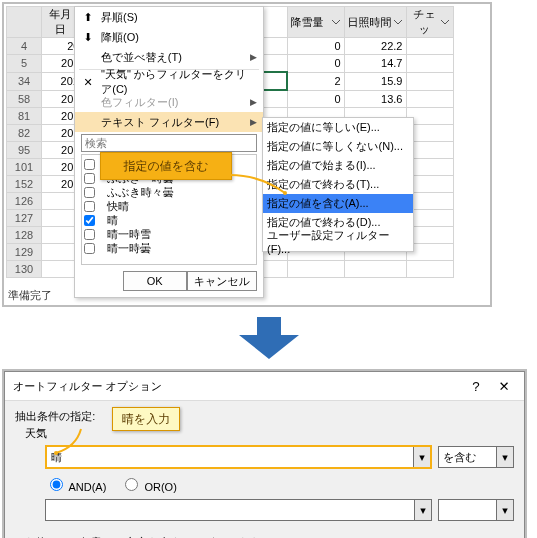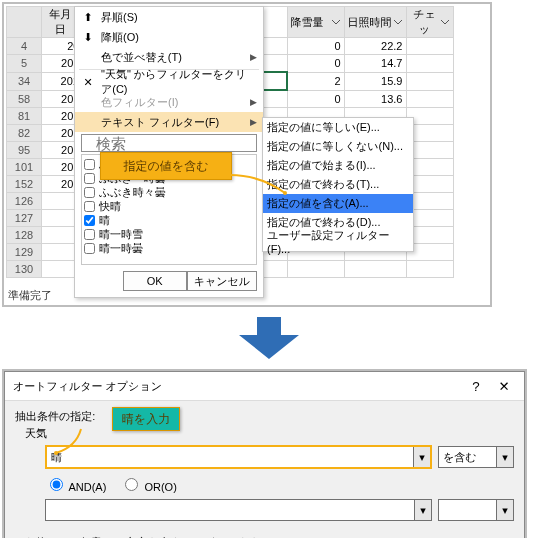"検索" .searchbox input { font-size: 15px -> 11px; padding: 0 14px -> 0 3px }
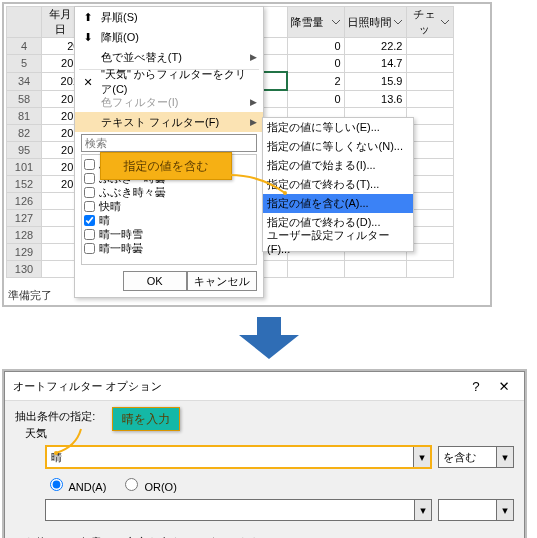"ふぶき時々曇" .chklist label { gap: 4px -> 12px }
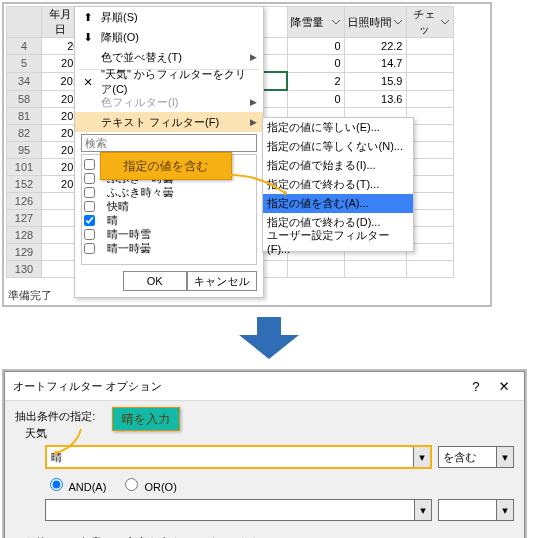"晴を入力" .callout2 { background: #14b8a6 -> #fef9c3 }
